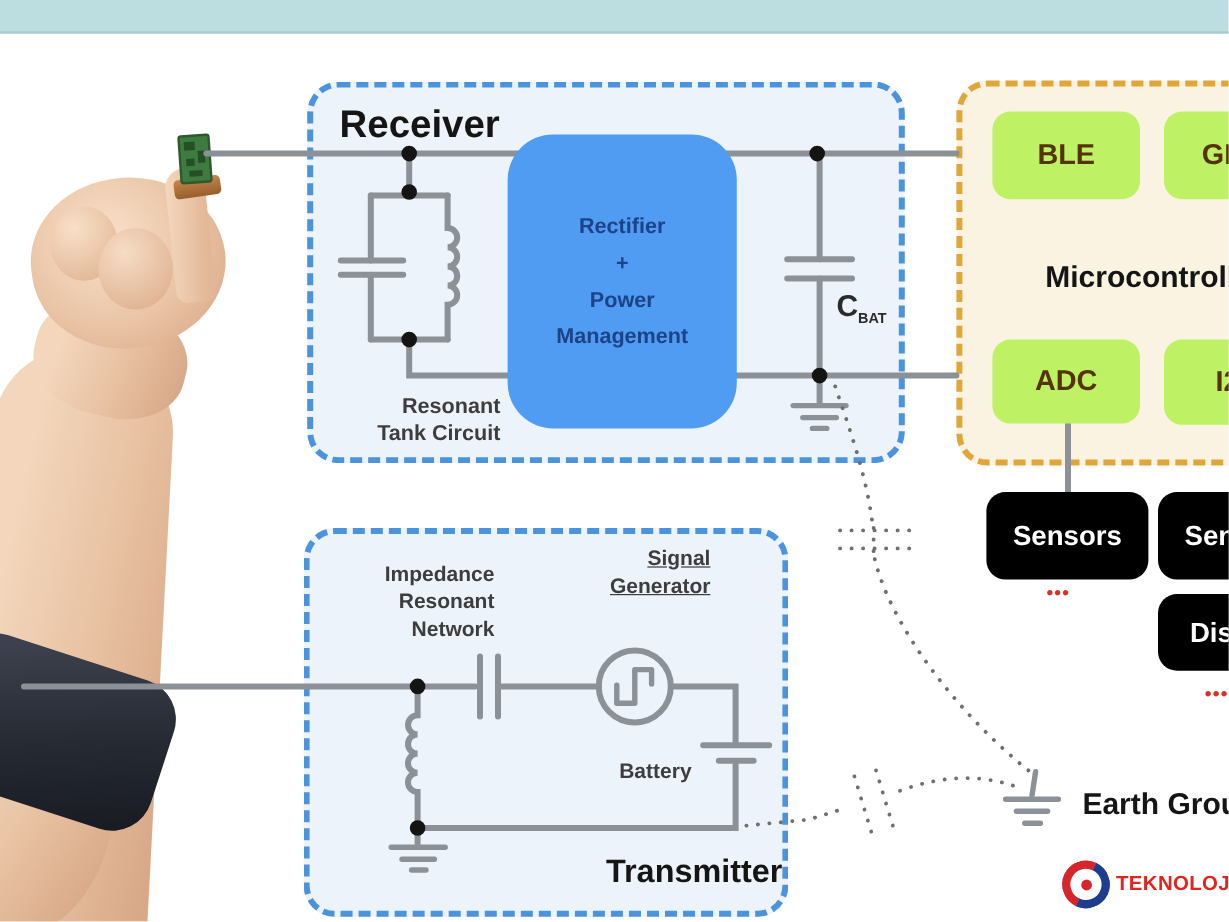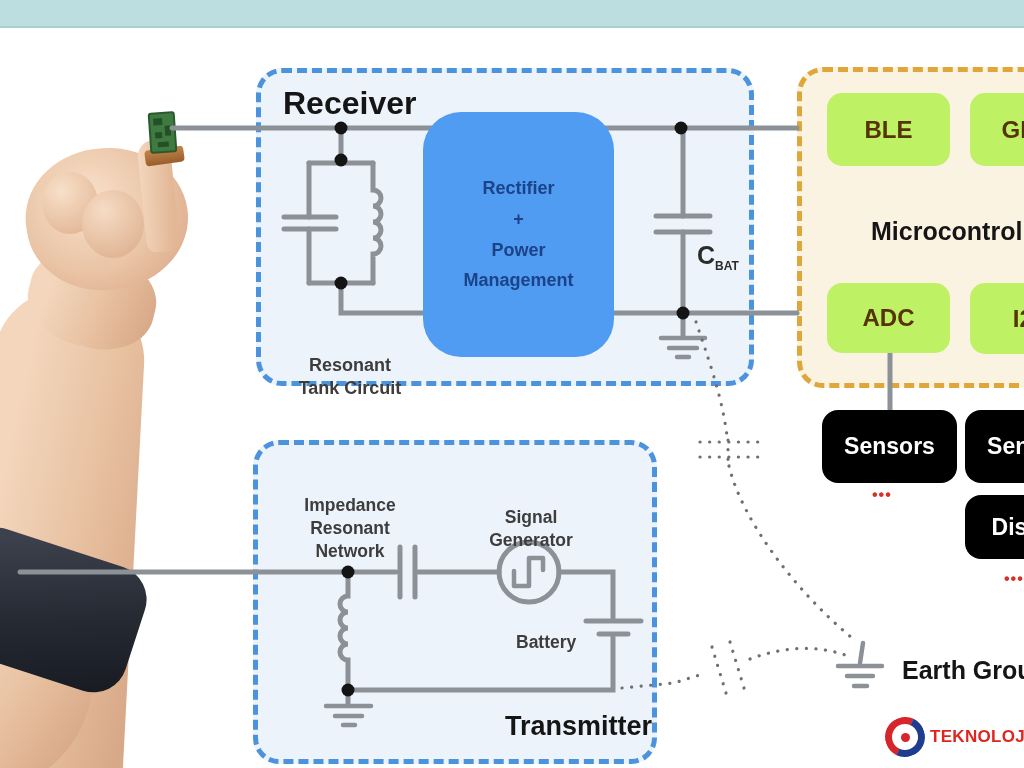"Resonant" .multiline { margin-top: 27px -> none; text-align: center -> right }
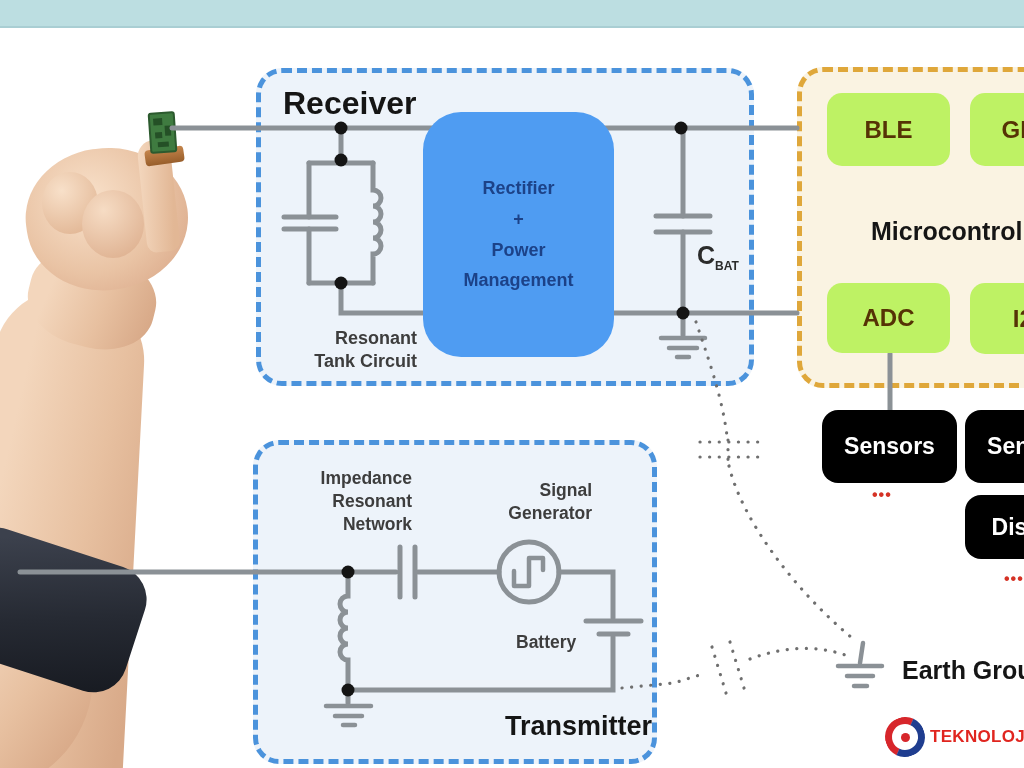"Signal" #signal-label { text-decoration: none -> underline; top: 479px -> 454px }
